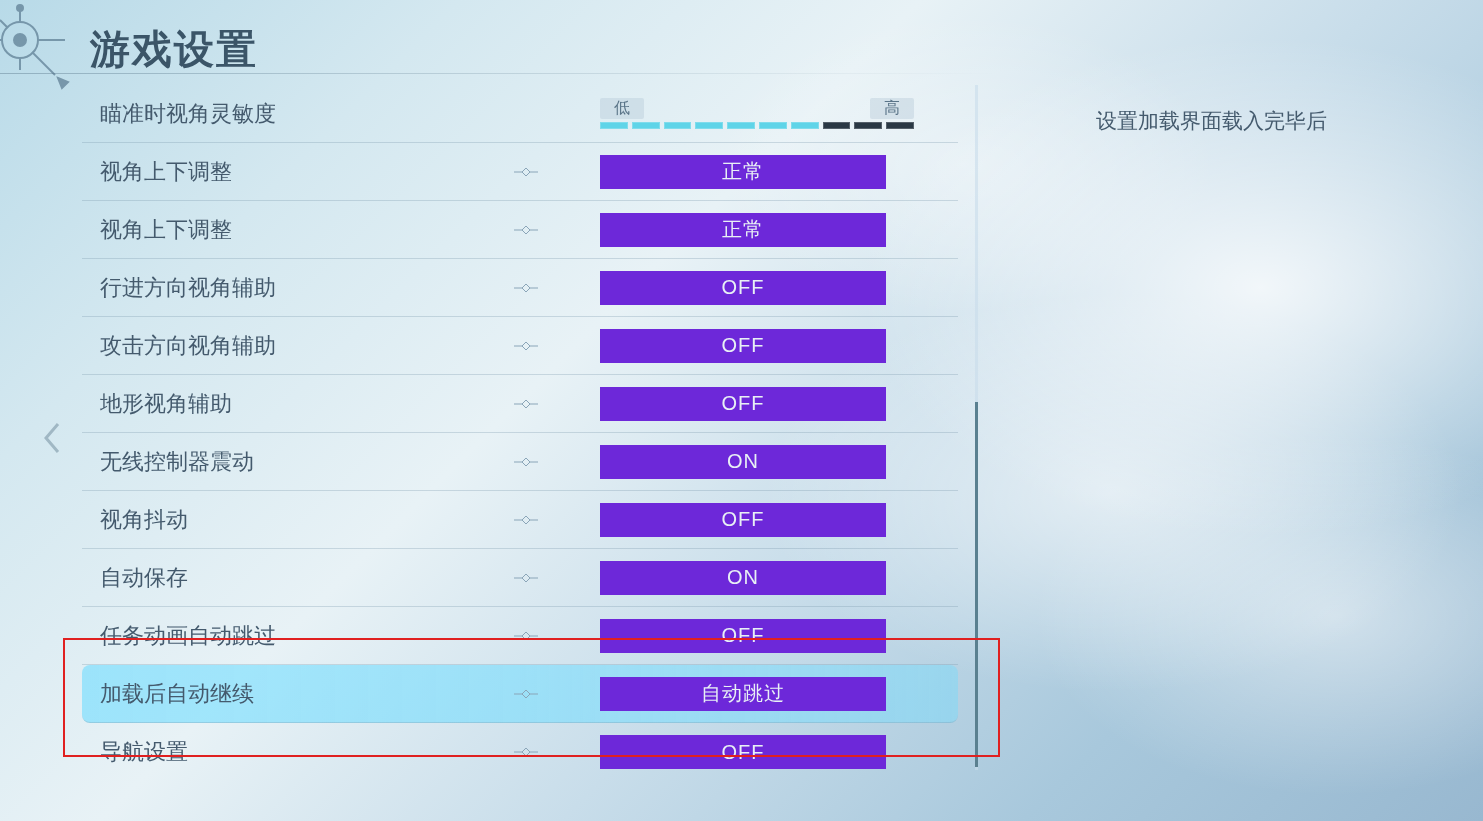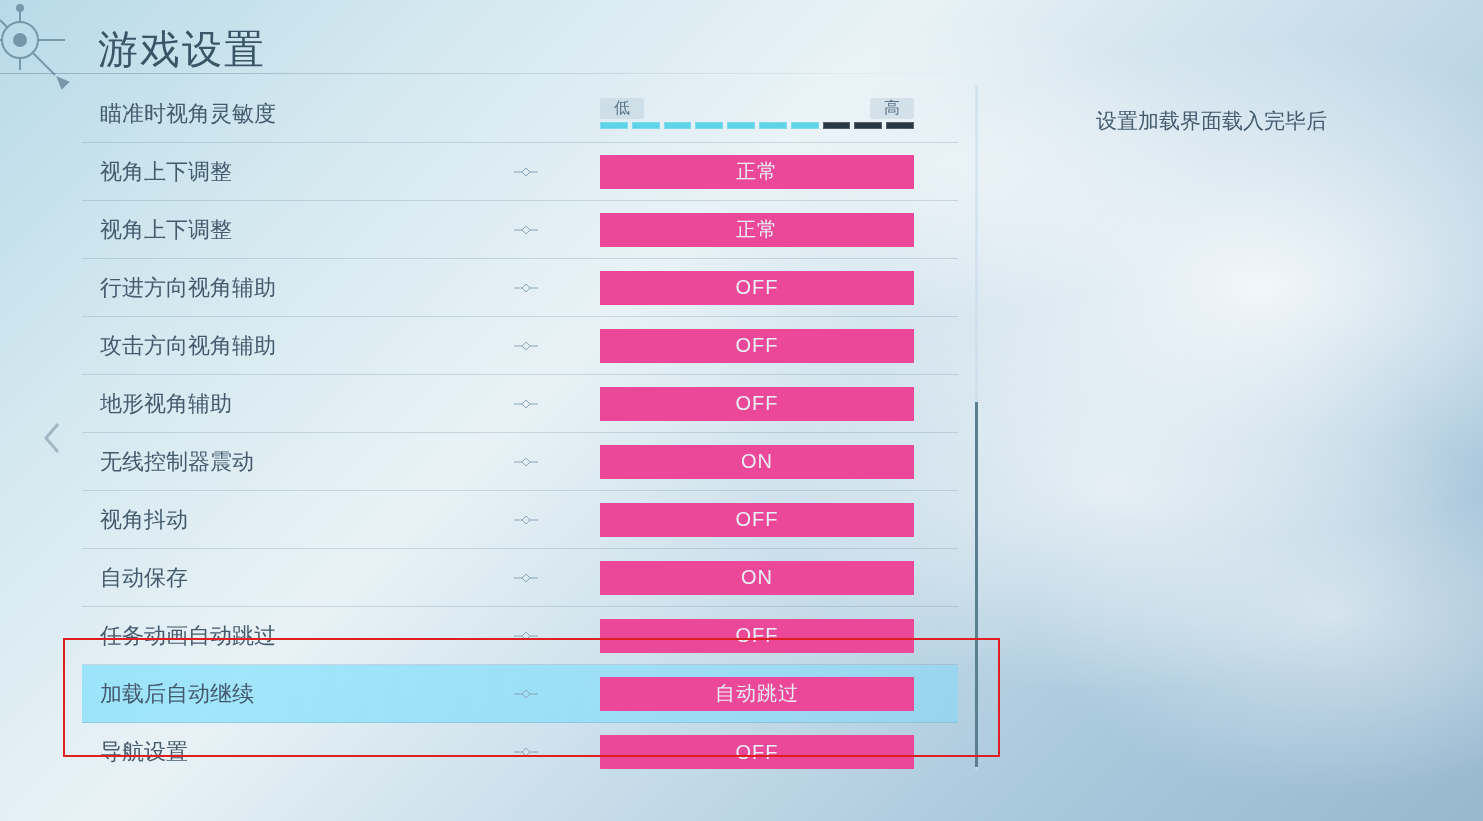"游戏设置" .page-title { font-weight: 400 -> 700; margin-left: 8px -> none }
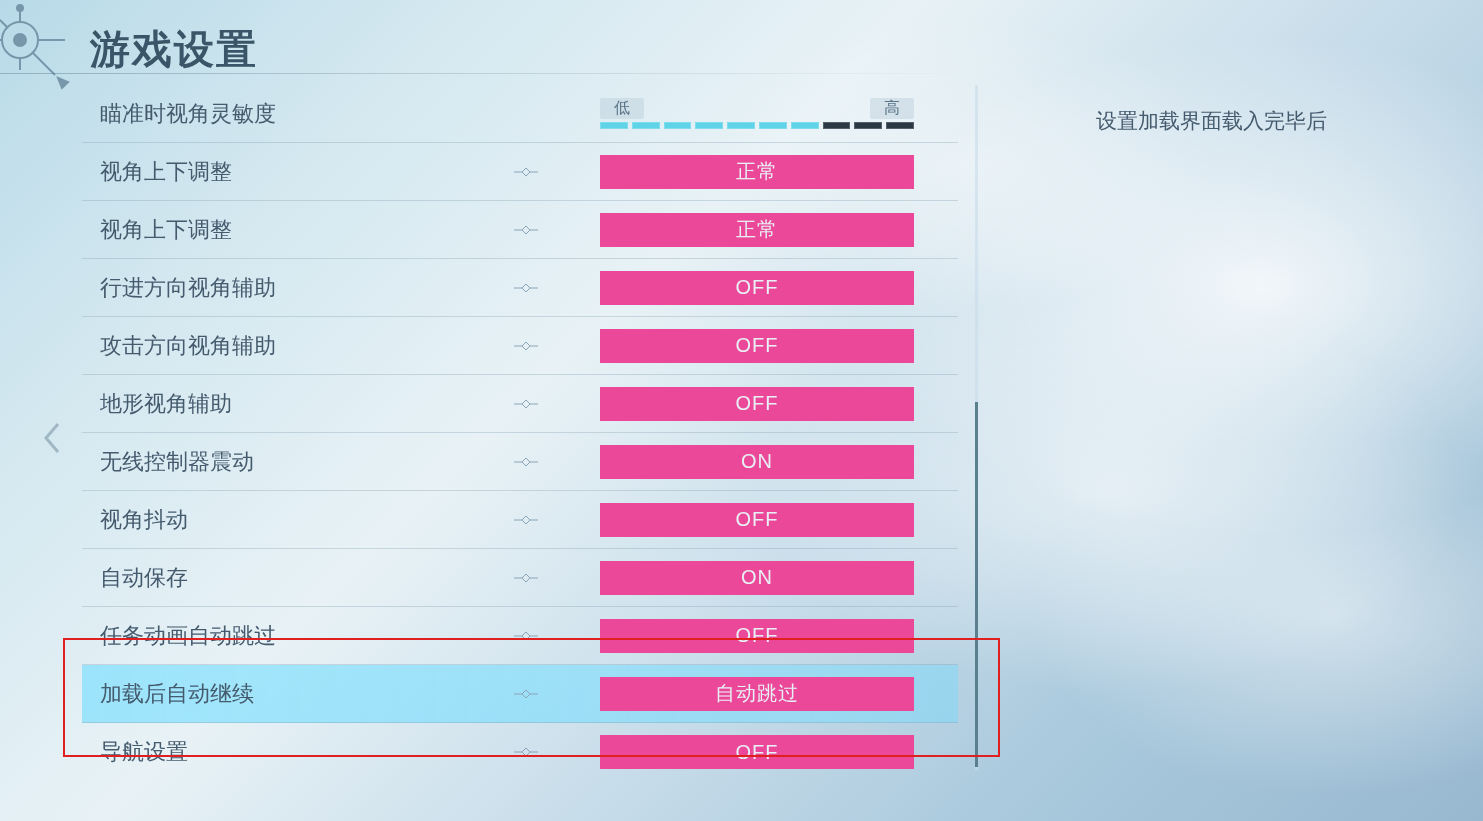"正常" .setting-control { background: #ec4899 -> #6d28d9; width: 314px -> 286px }
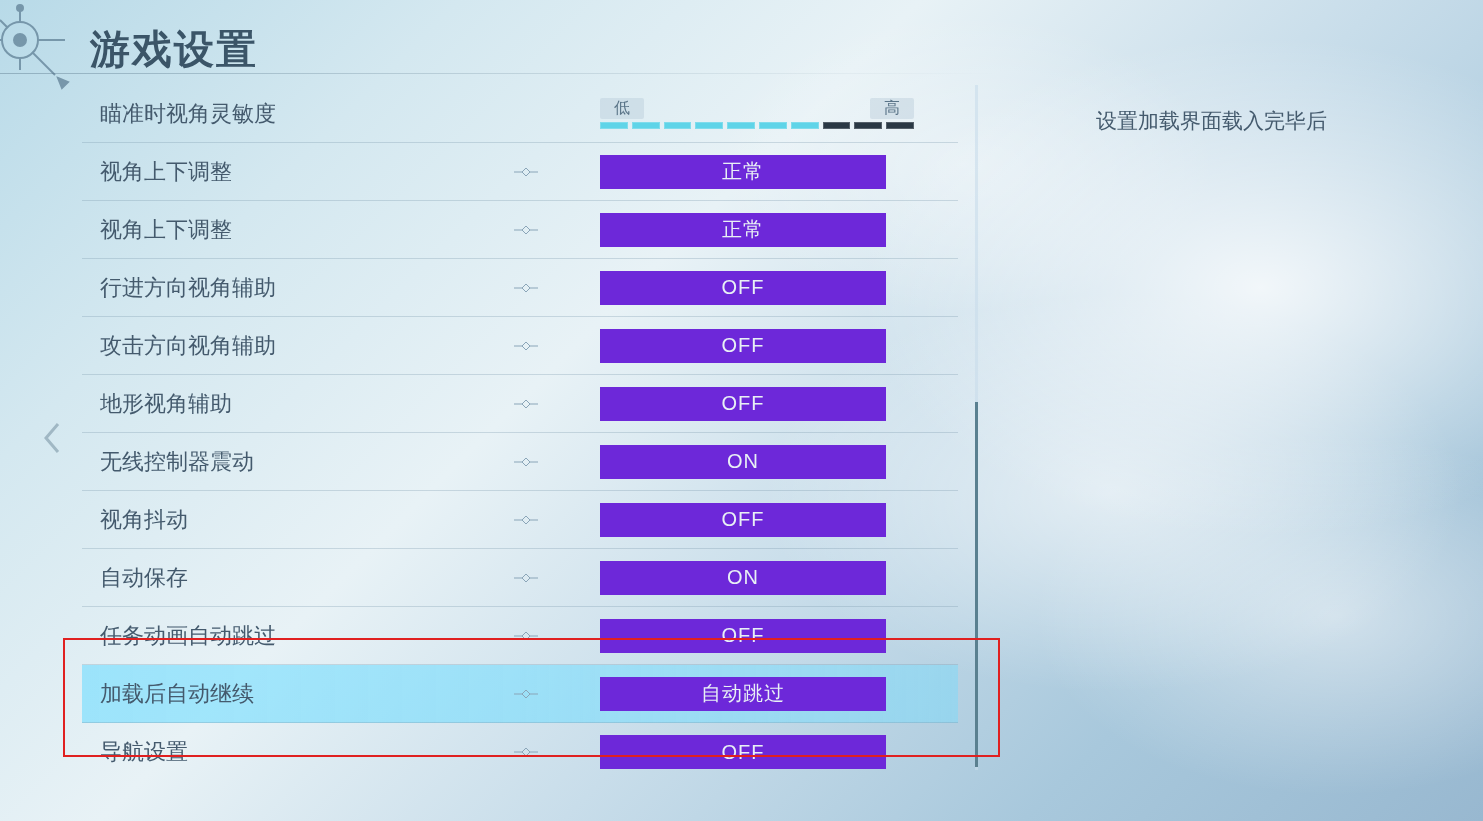"加载后自动继续" .setting-row.highlighted { border-radius: none -> 8px }
